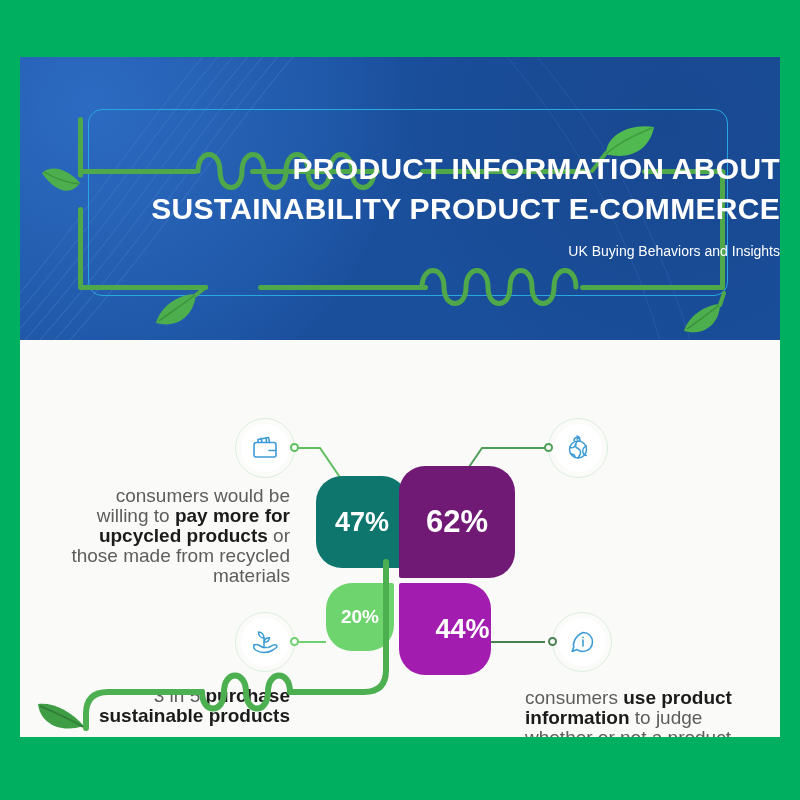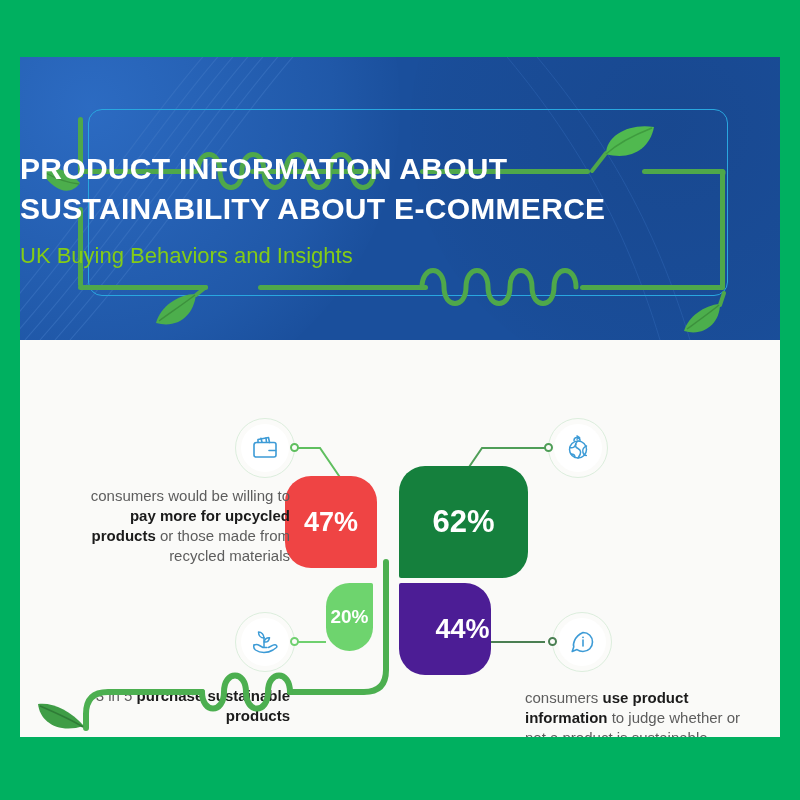"PRODUCT INFORMATION ABOUT" .title-wrap { text-align: left -> right }
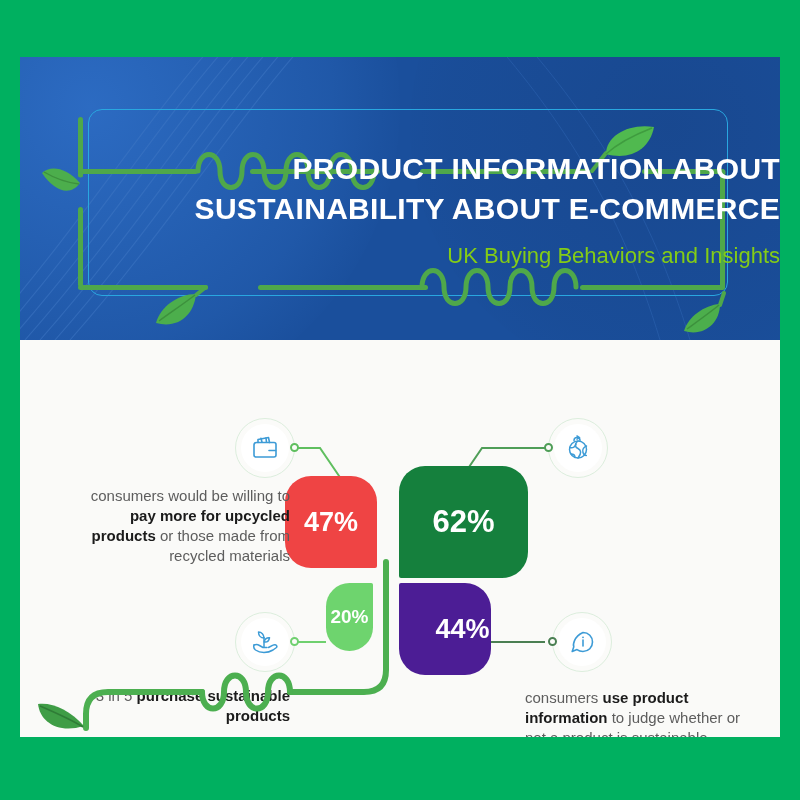"SUSTAINABILITY ABOUT E-COMMERCE" div.title-l2 { text: ABOUT -> PRODUCT }
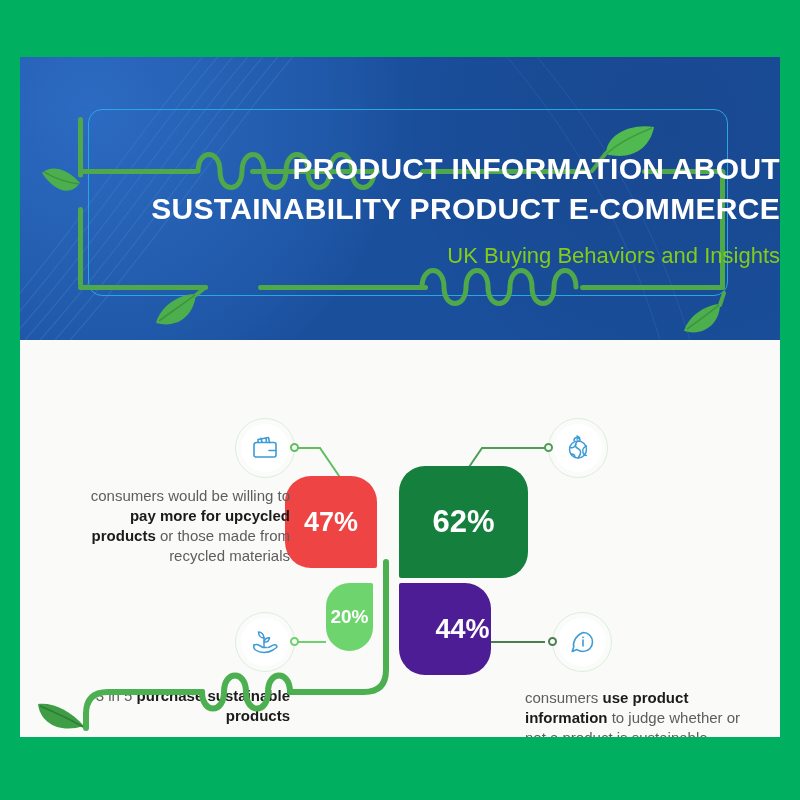"UK Buying Behaviors and Insights" .subtitle { color: #84cc16 -> #ffffff; font-size: 22px -> 14px }
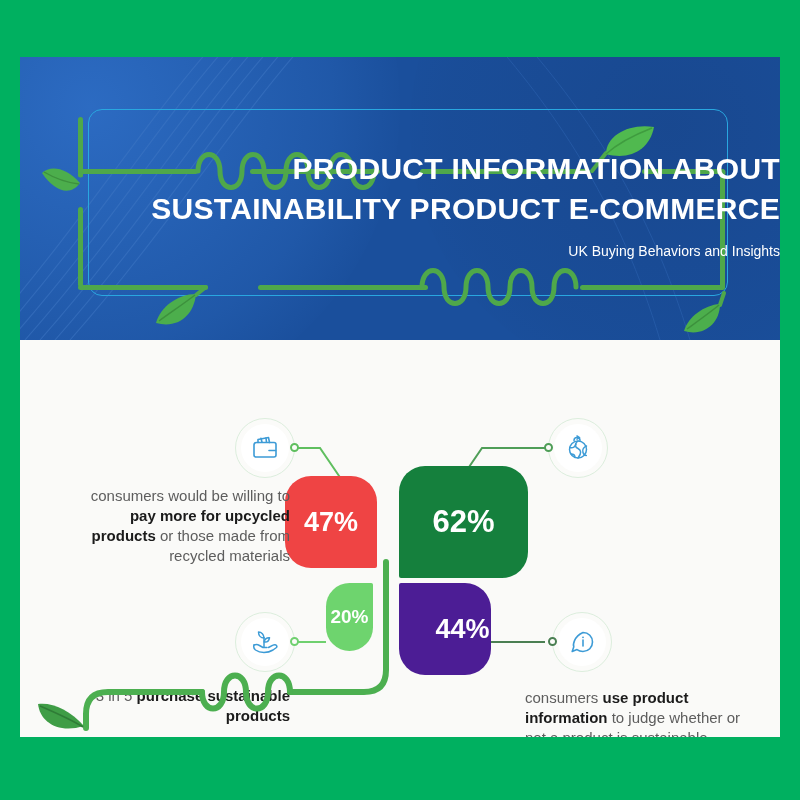"consumers would be willing to" .txt { font-size: 15px -> 19px }
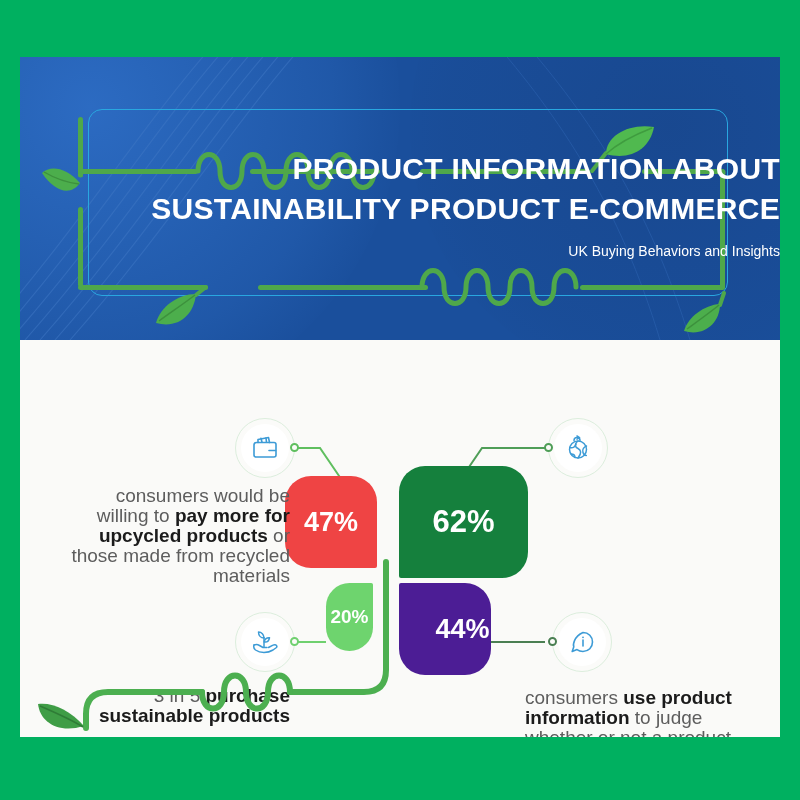"47%" .petal-tl { background: #ef4444 -> #0f766e; left: 0 -> 31px }
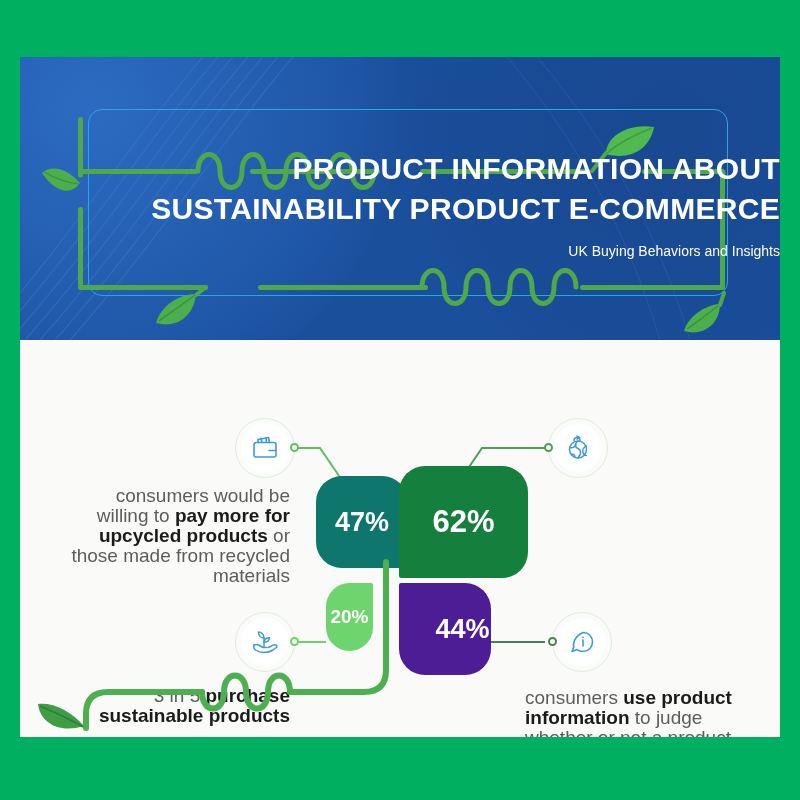"62%" .petal-tr { background: #15803d -> #701a75; width: 129px -> 116px }
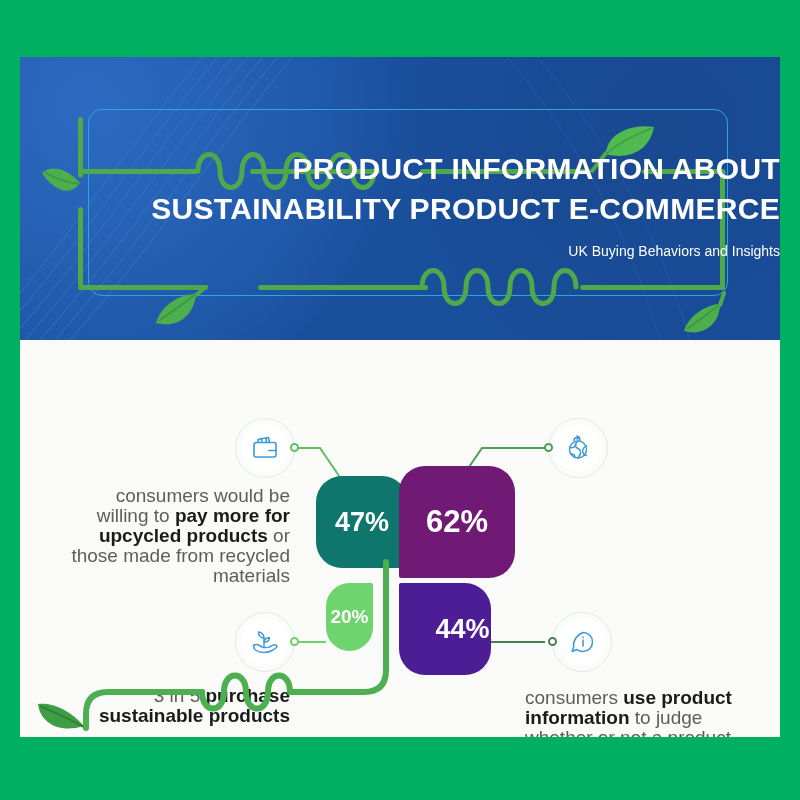"20%" .petal-bl { width: 47px -> 68px }
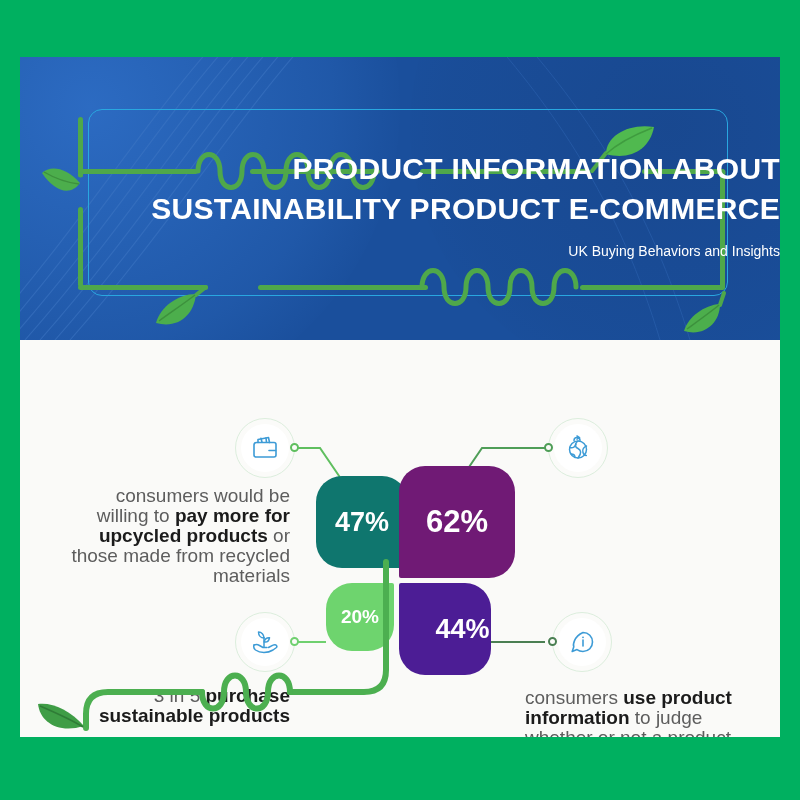"44%" .petal-br { background: #4c1d95 -> #a21caf }
